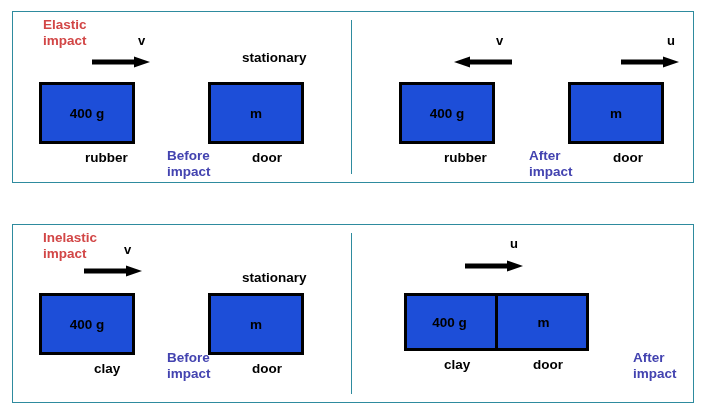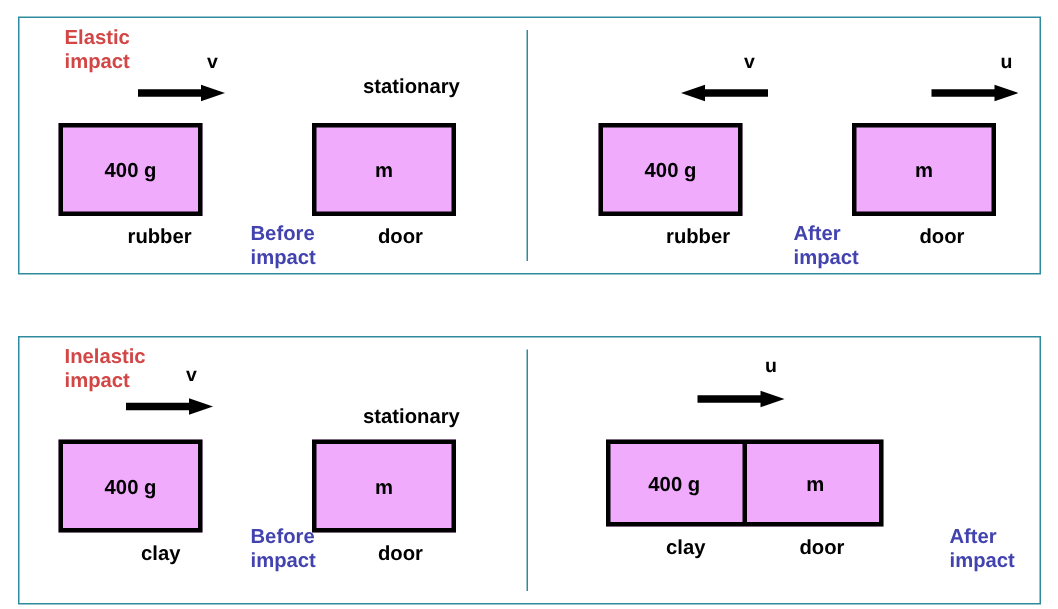"400 g" .massbox { background: #f0abfc -> #1d4ed8 }
